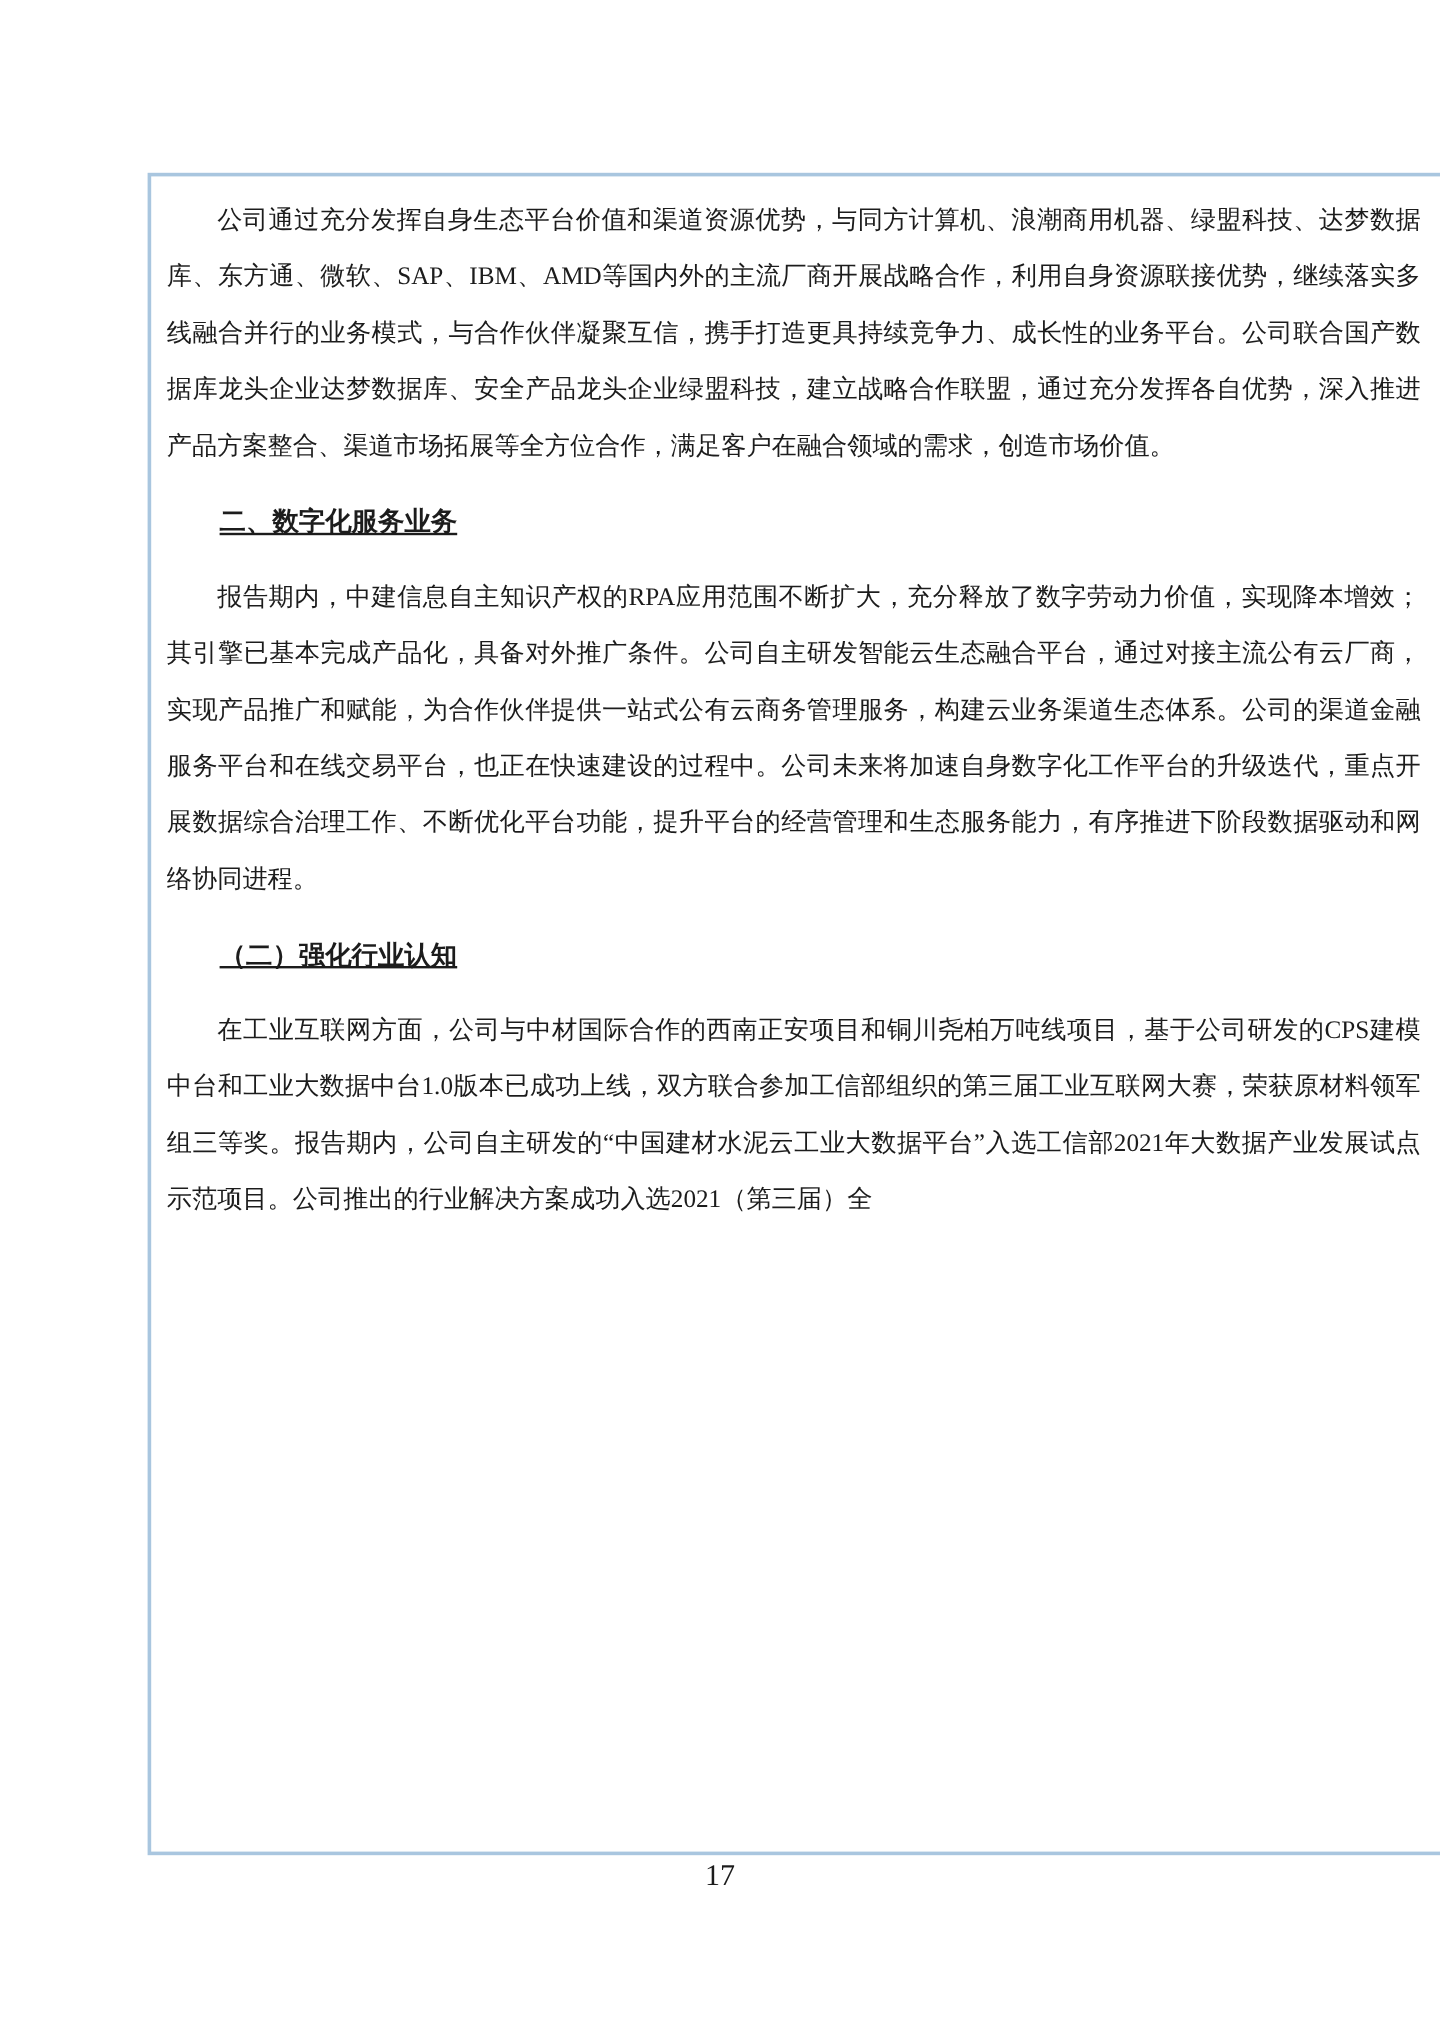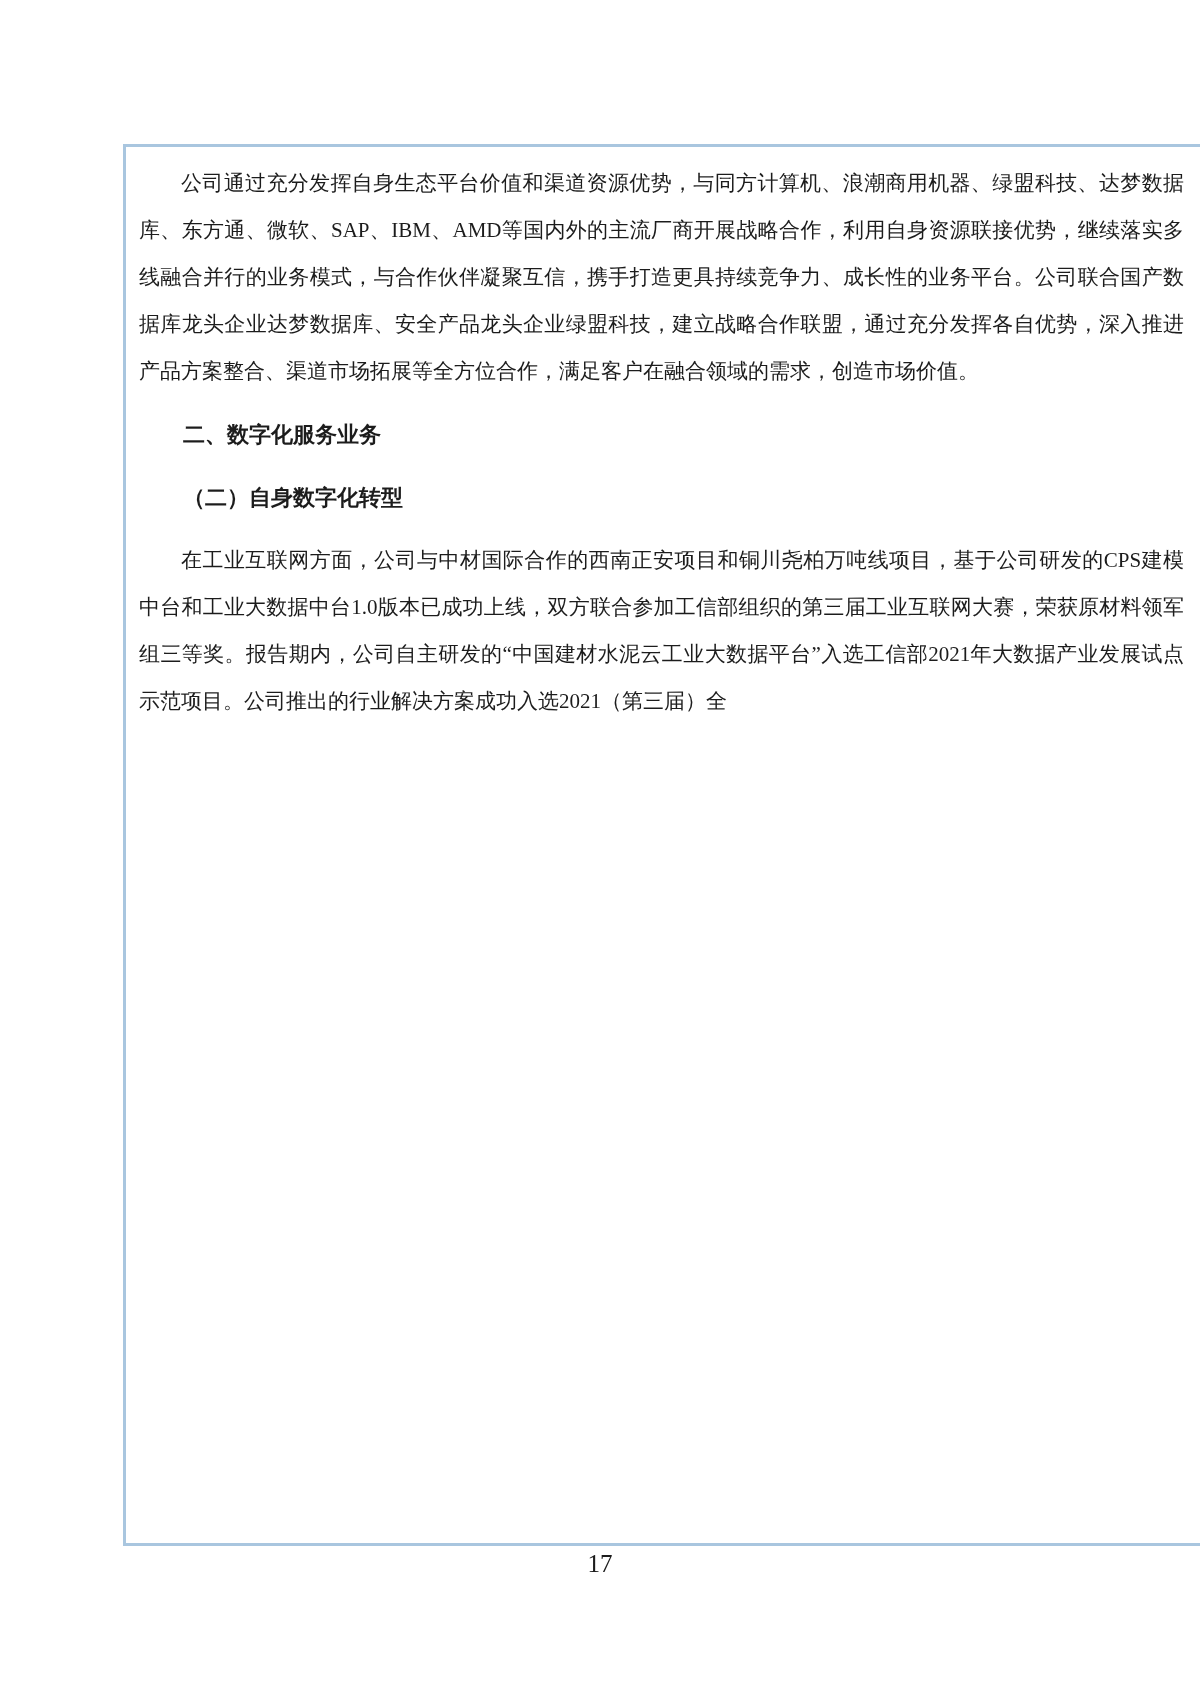"二、数字化服务业务" .h-major, .h-minor { text-decoration: none -> underline }
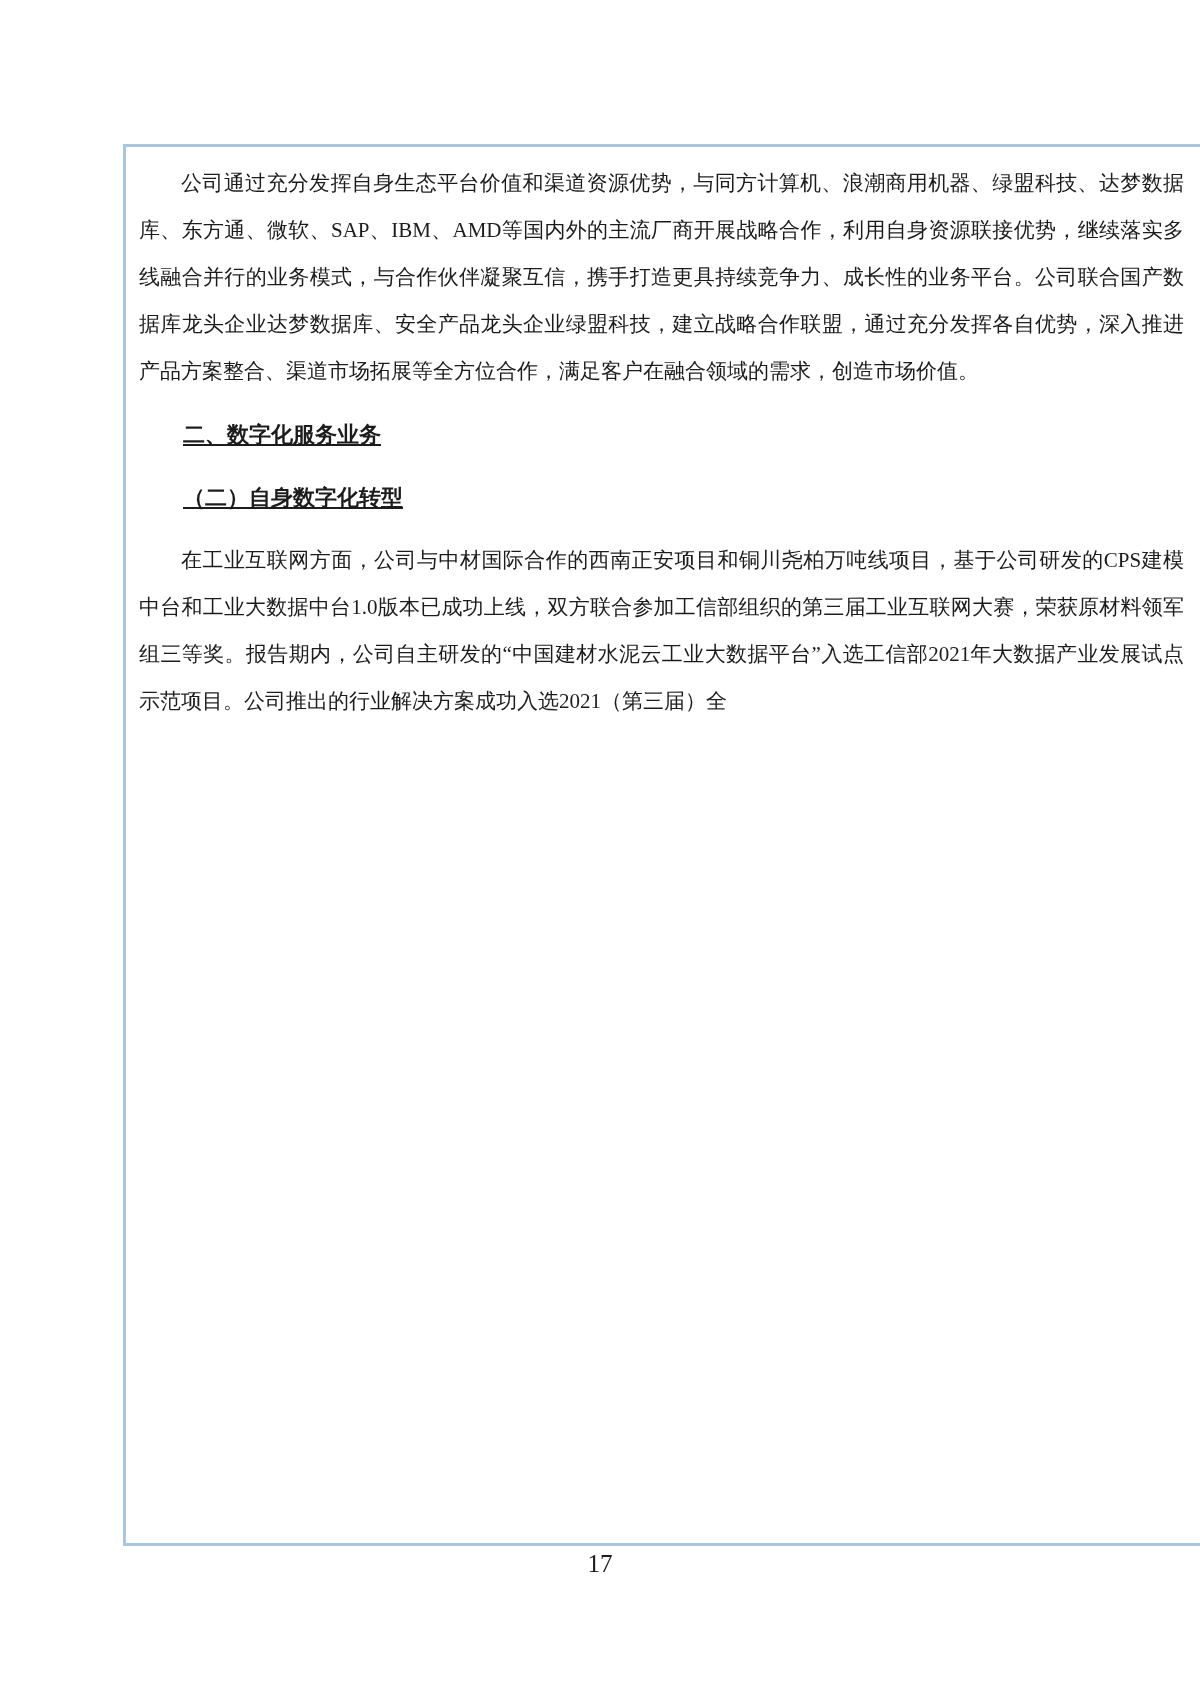"报告期内，中建信息自主知识产权的RPA应用范围不断扩大，充分释放了数字劳动力价值" p.para { html: none -> <p>报告期内，中建信息自主知识产权的RPA应用范围不断扩大，充分释放了数字劳动力价值，实现降本增效；其引擎已基本完成产品化，具备对外推广条件。公司自主研发智能云生态融合平台，通过对接主流公有云厂商，实现产品推广和赋能，为合作伙伴提供一站式公有云商务管理服务，构建云业务渠道生态体系。公司的渠道金融服务平台和在线交易平台，也正在快速建设的过程中。公司未来将加速自身数字化工作平台的升级迭代，重点开展数据综合治理工作、不断优化平台功能，提升平台的经营管理和生态服务能力，有序推进下阶段数据驱动和网络协同进程。</p> }
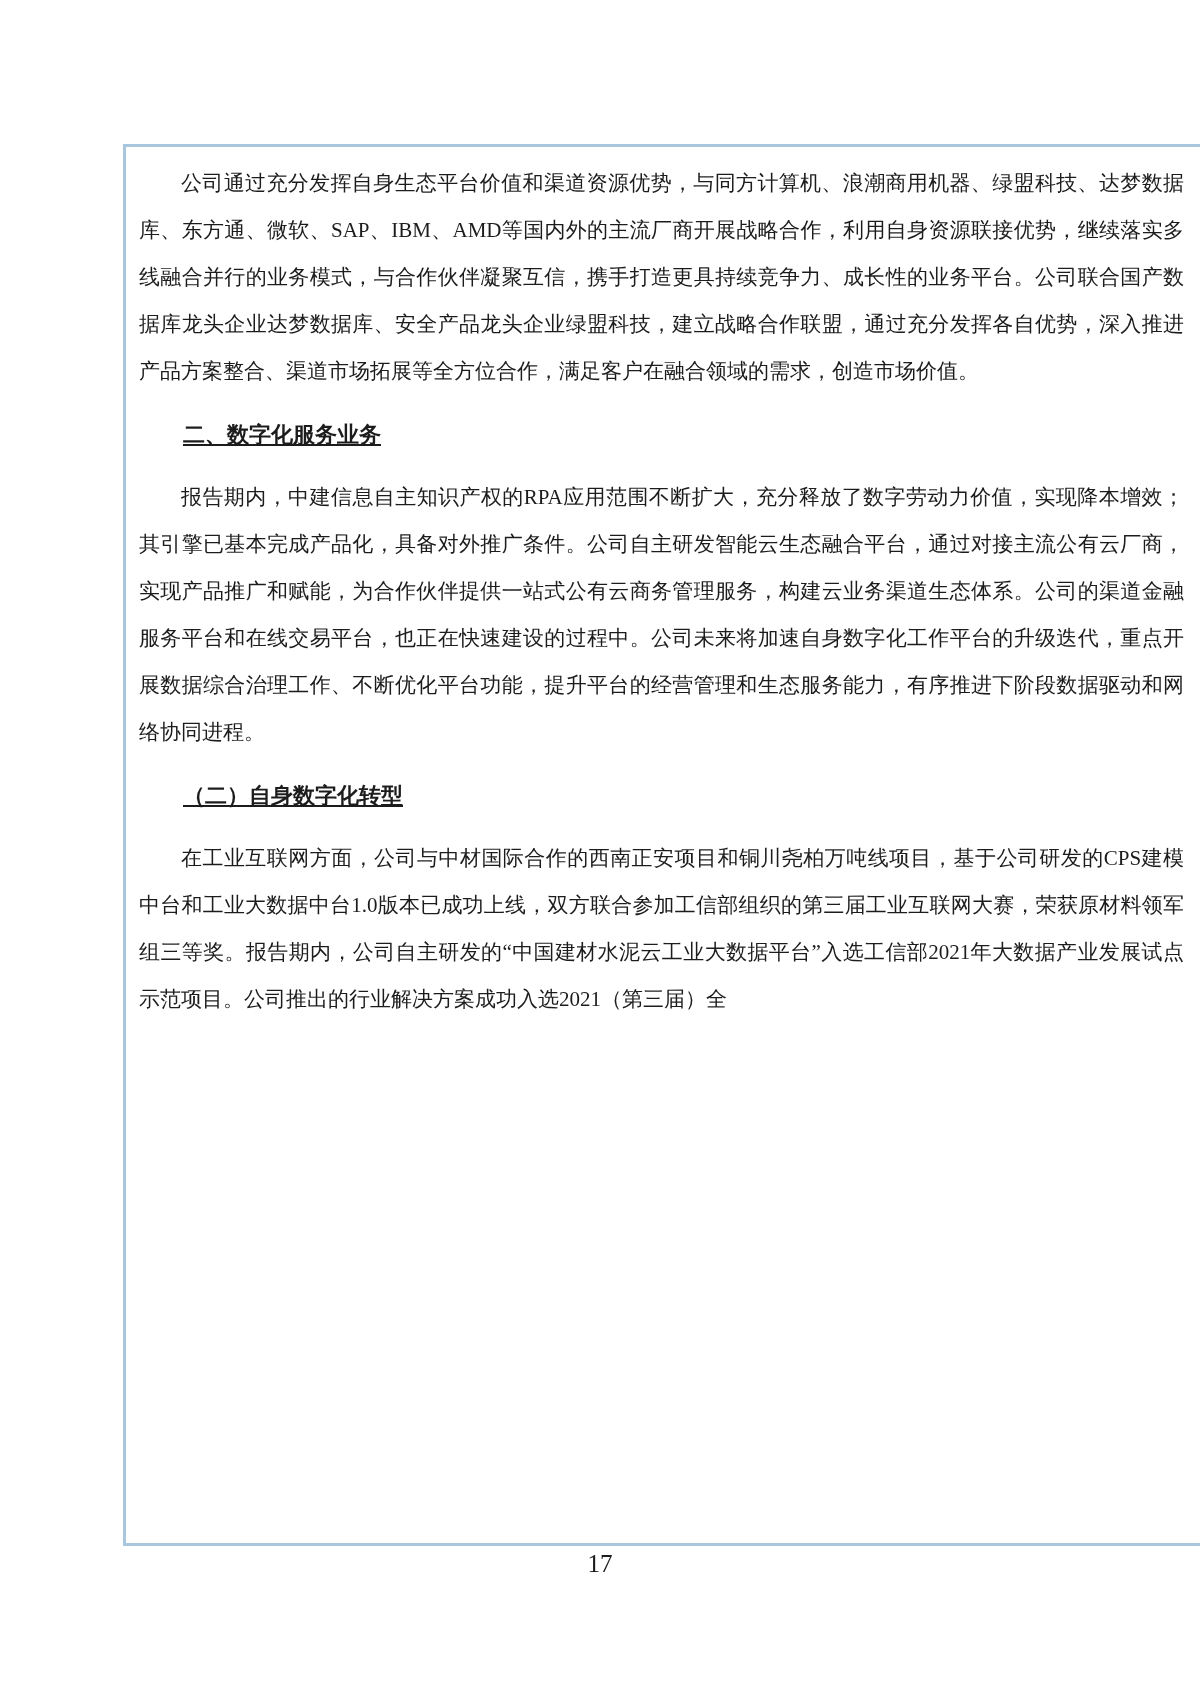"（二）自身数字化转型" p.h-minor { text: 自身数字化转型 -> 强化行业认知 }
